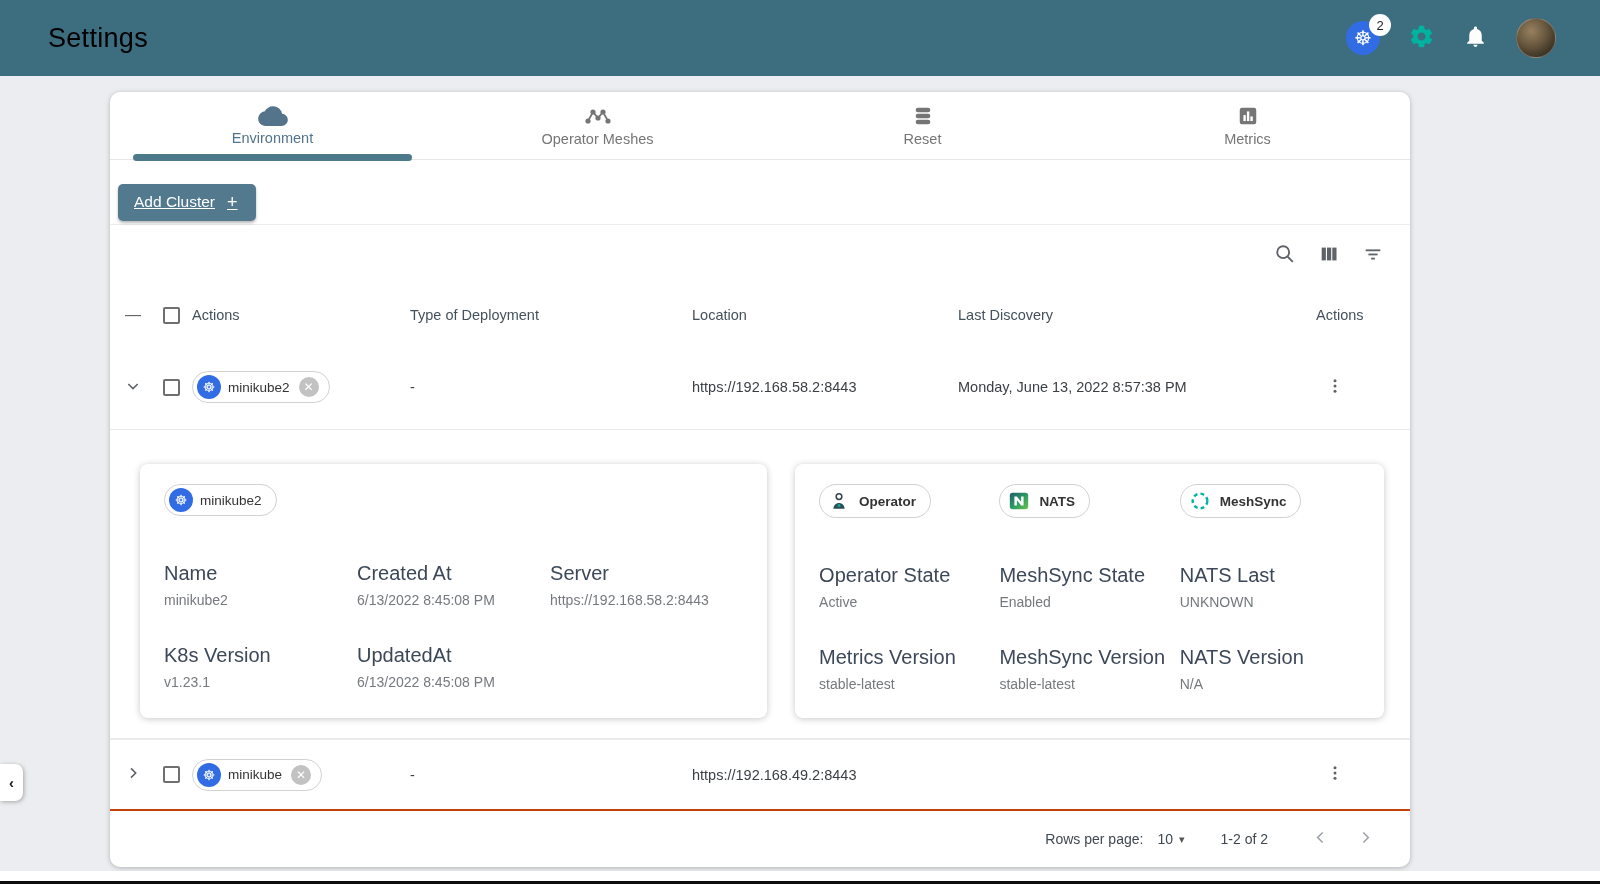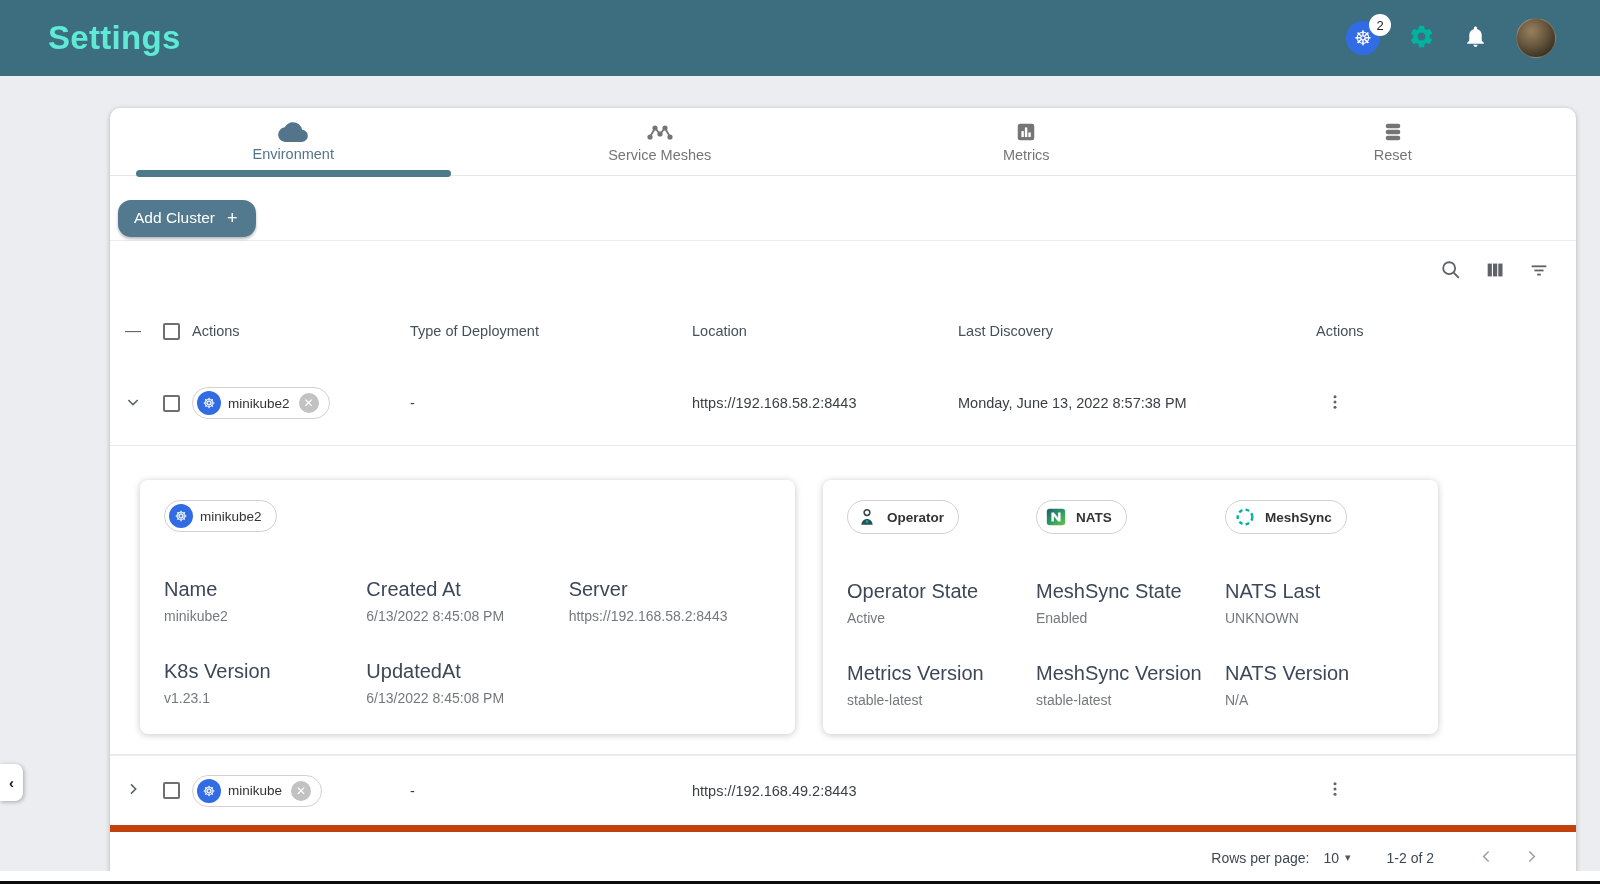"Settings" .appbar-title { color: #5eead4 -> #000000; font-size: 33px -> 27px; font-weight: bold -> normal }
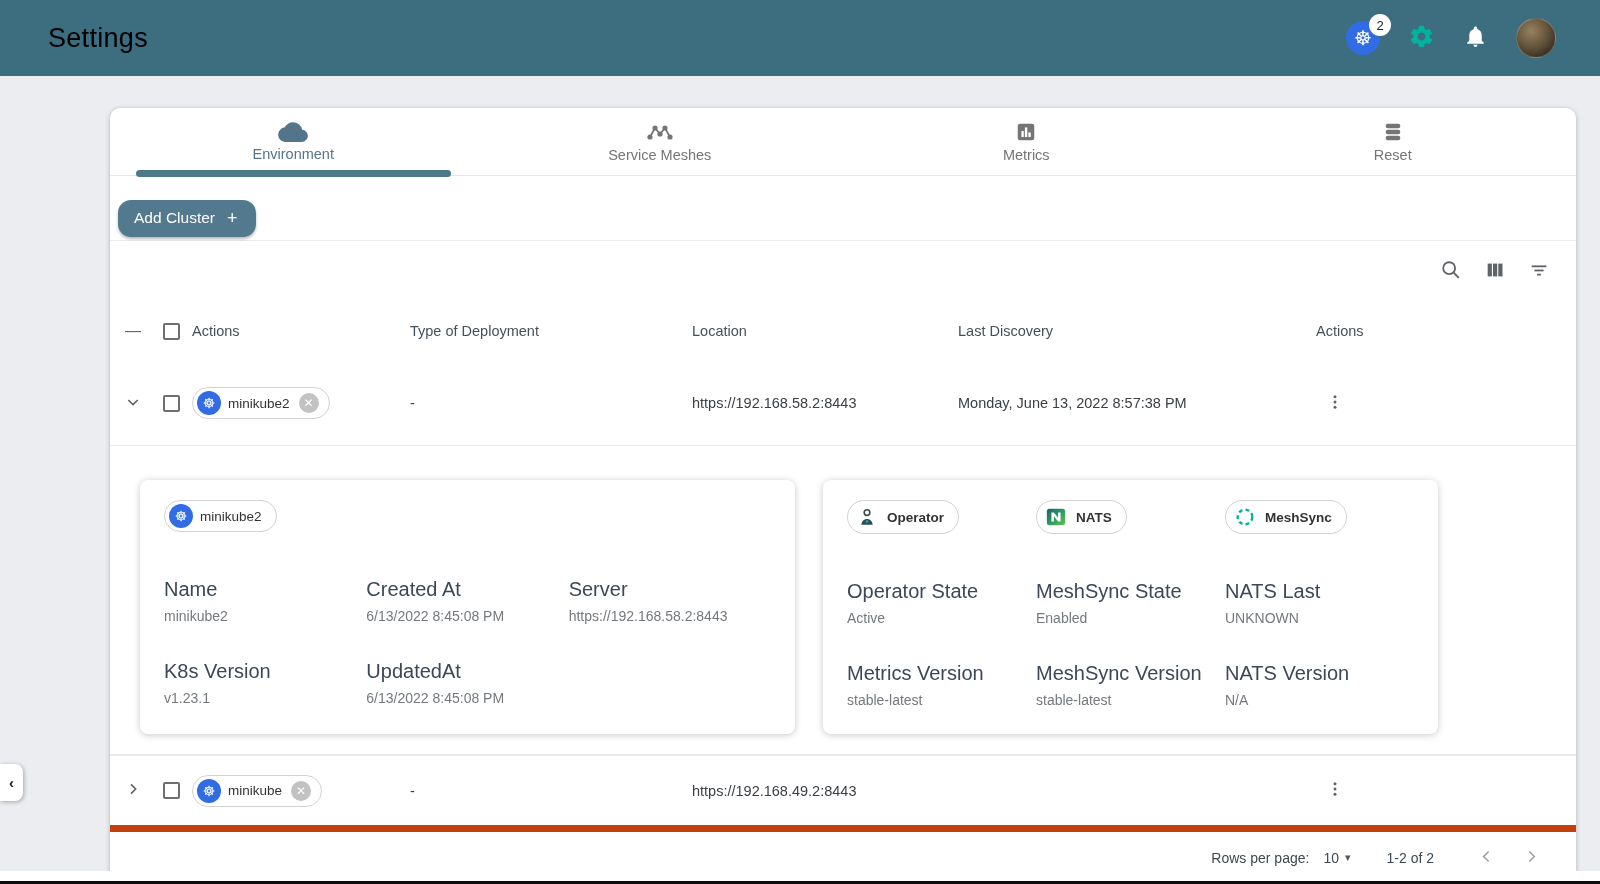"Environment" .card { margin-top: 32px -> 16px; width: 1466px -> 1300px }
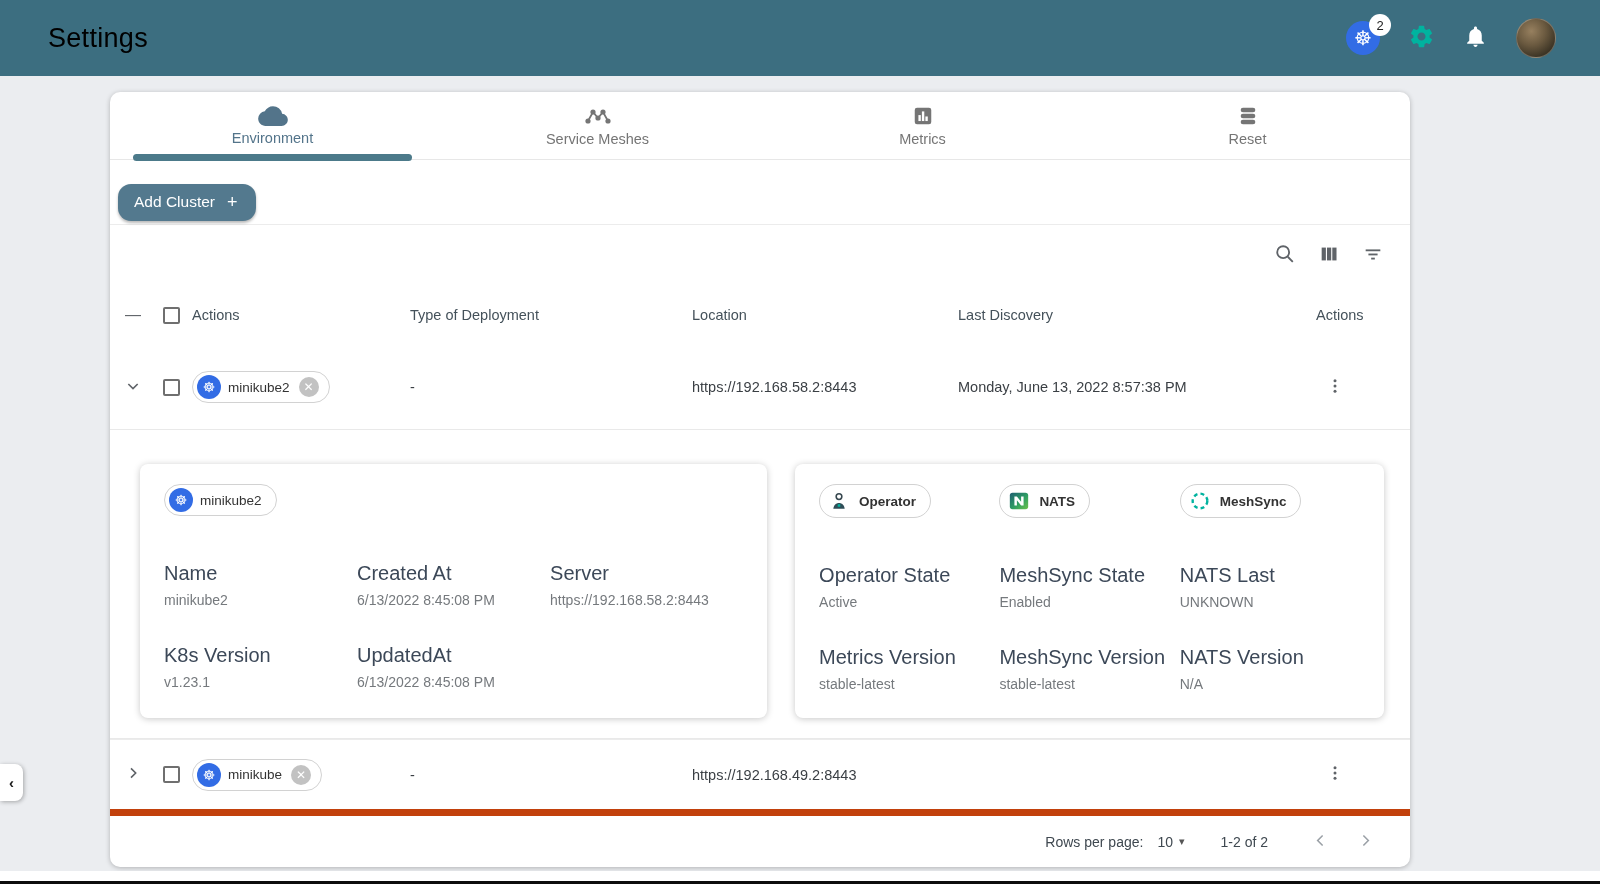"Service Meshes" span { text: Service -> Operator }
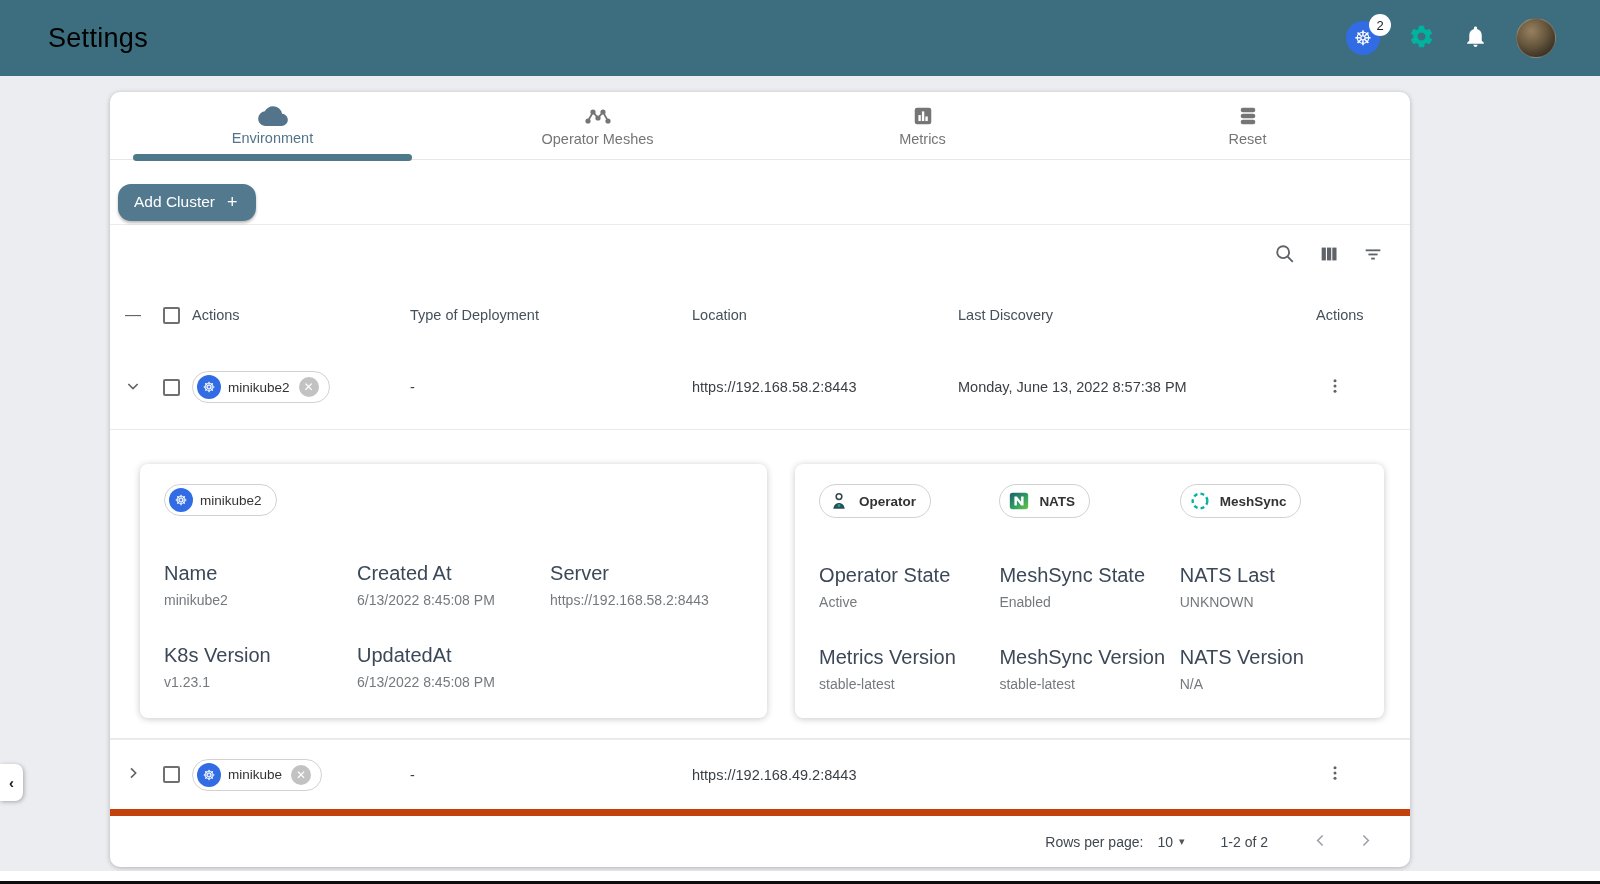"Metrics" div.tab { order: before "Reset" -> after "Reset" }
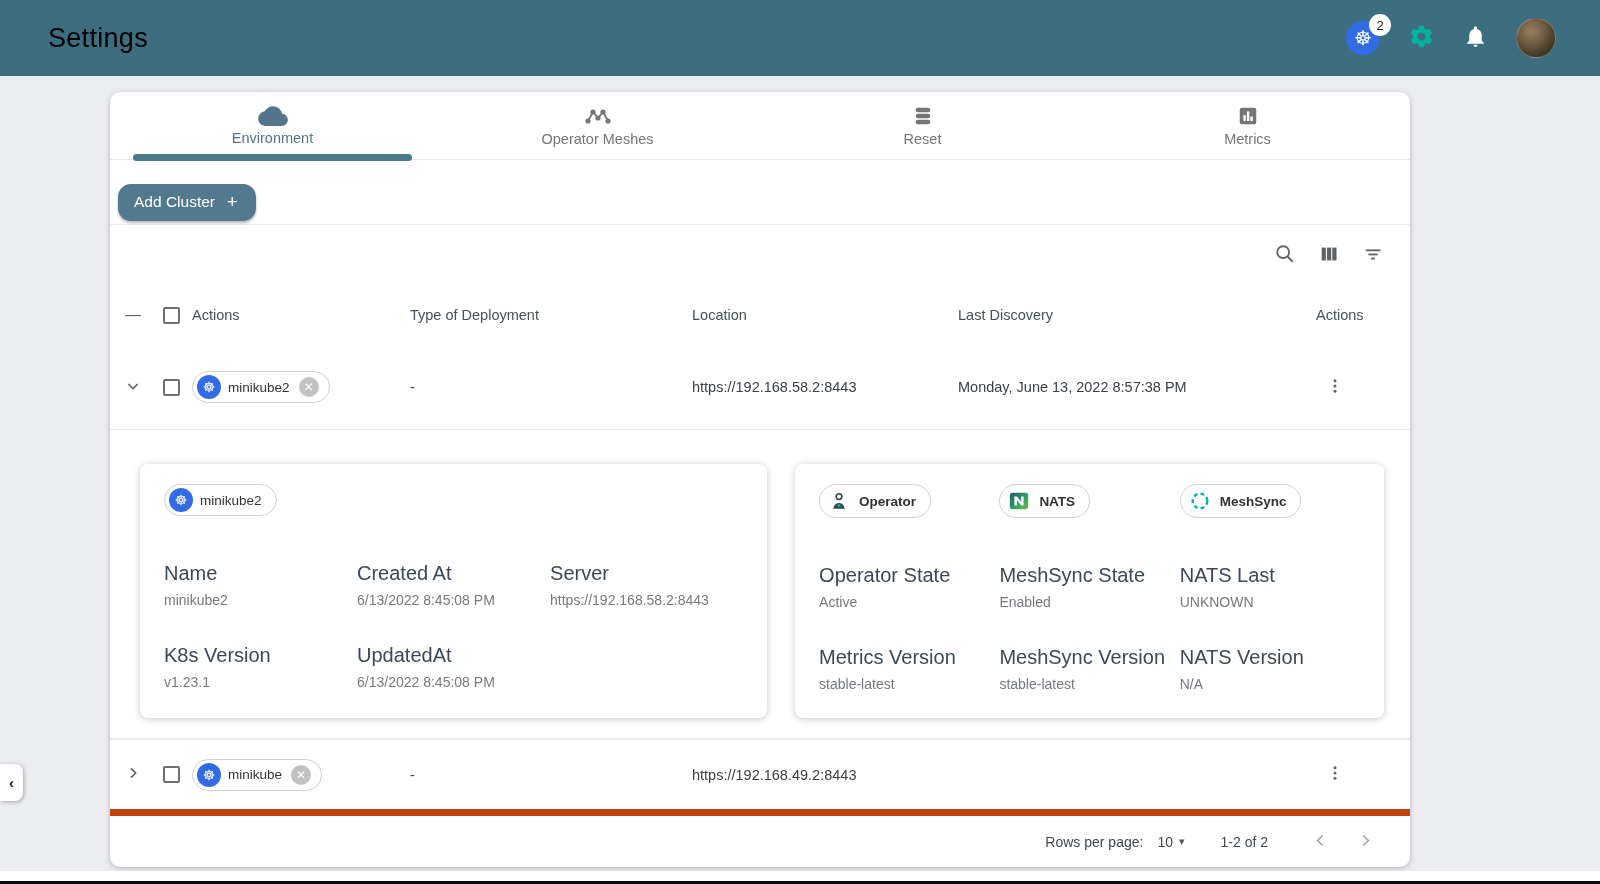"Add Cluster" .add-btn { border-radius: 13px -> 5px; text-decoration: none -> underline }
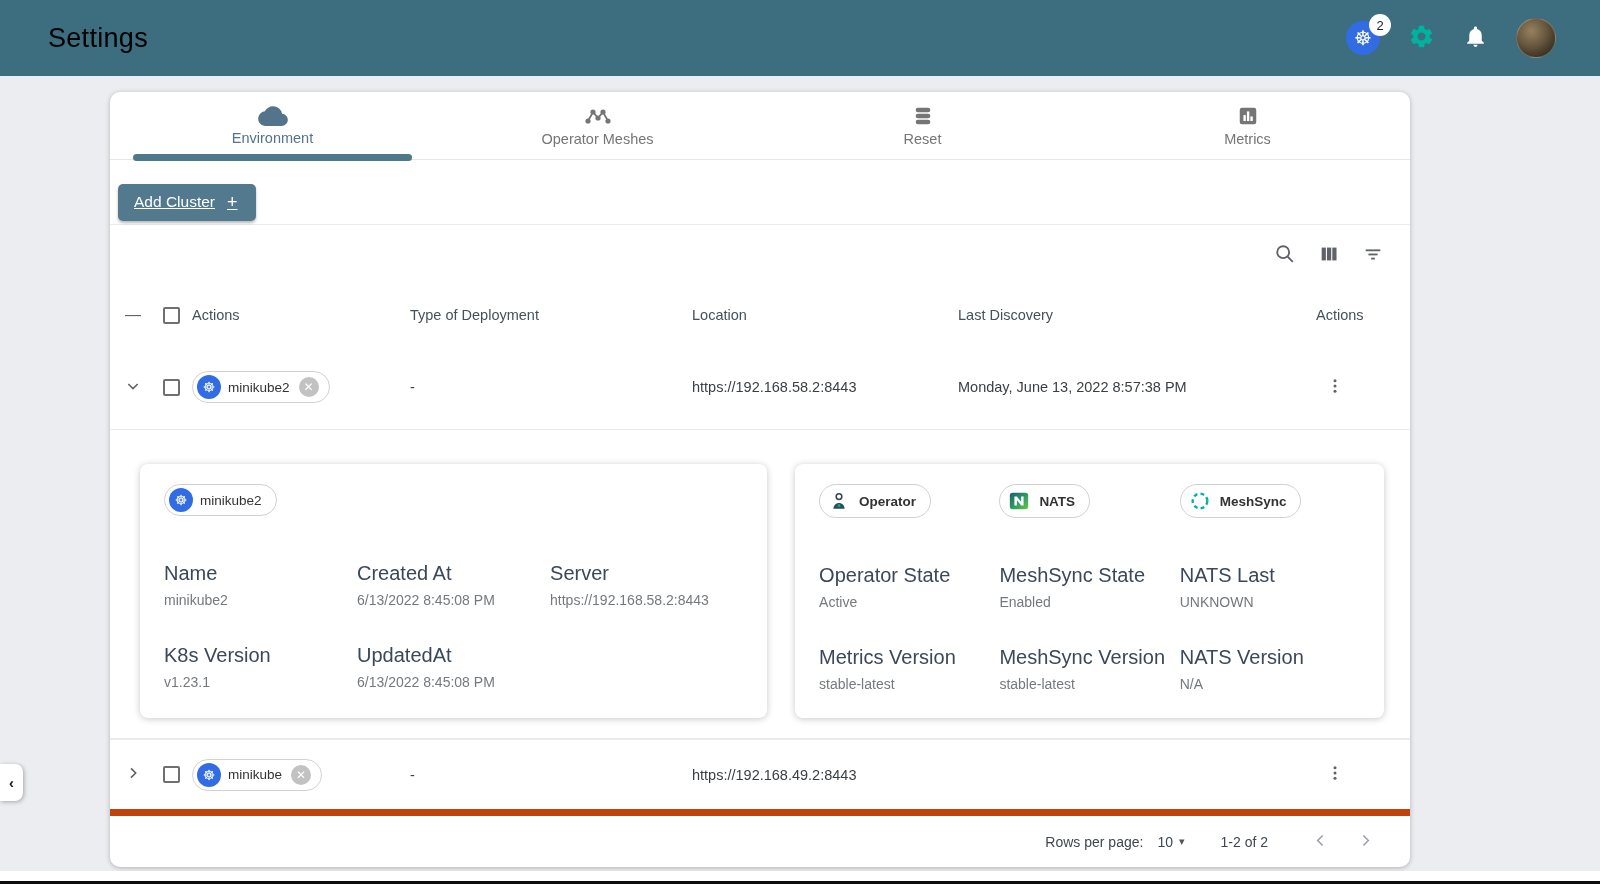"Rows per page:" .tfoot { border-top: 7px solid #c2410c -> 2px solid #c2410c }
